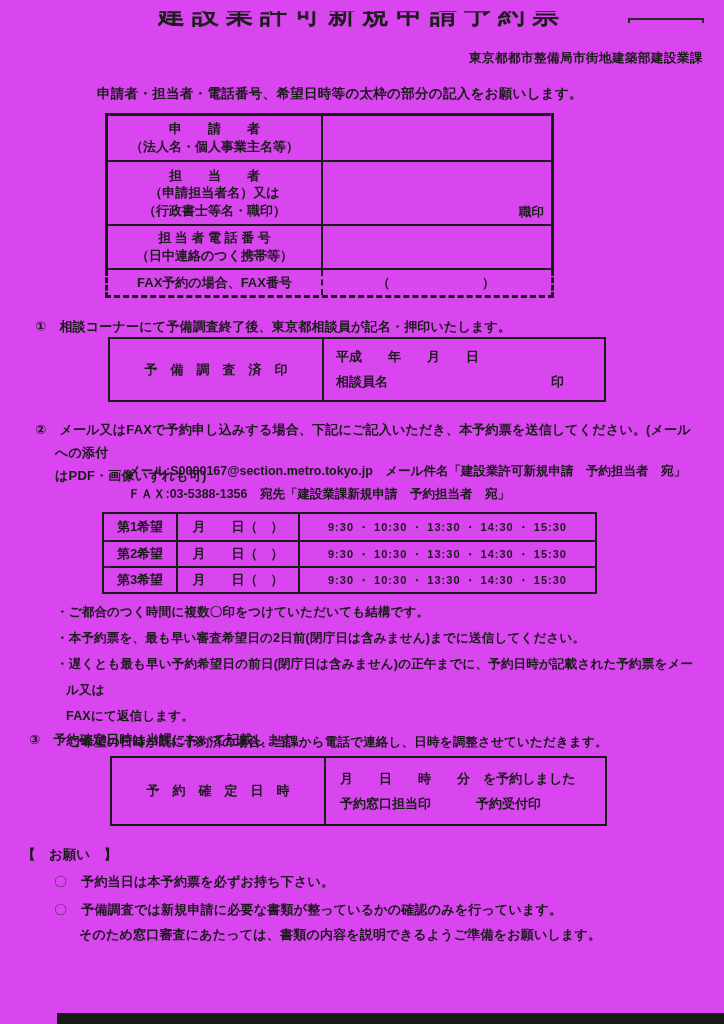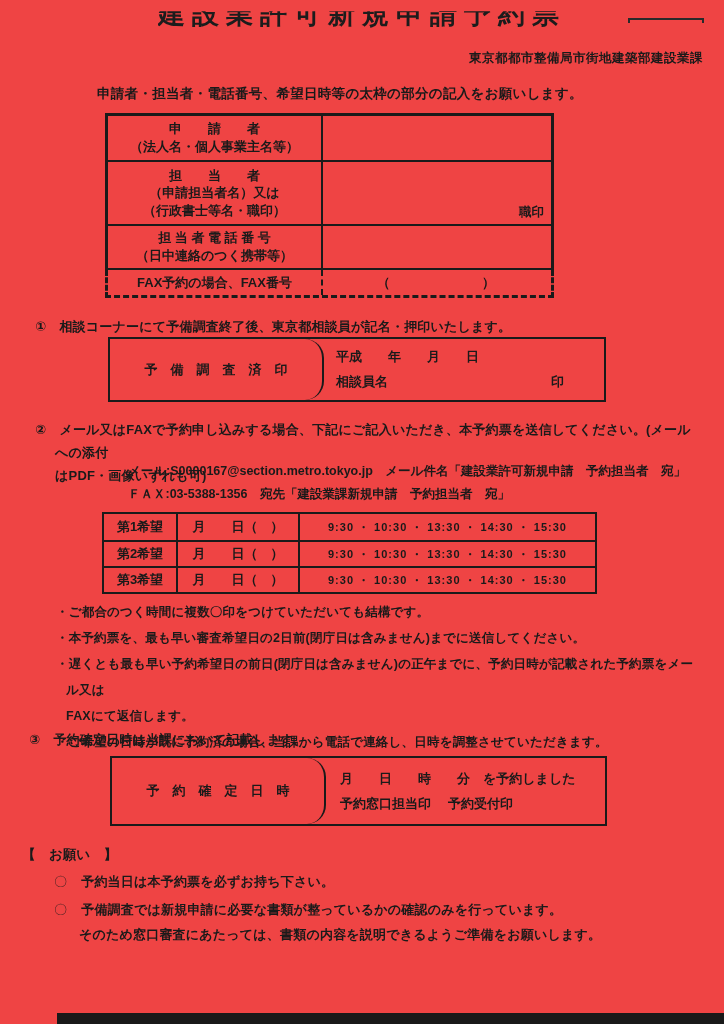"建設業許可新規申請予約票" .page { background: #ef4444 -> #d946ef }
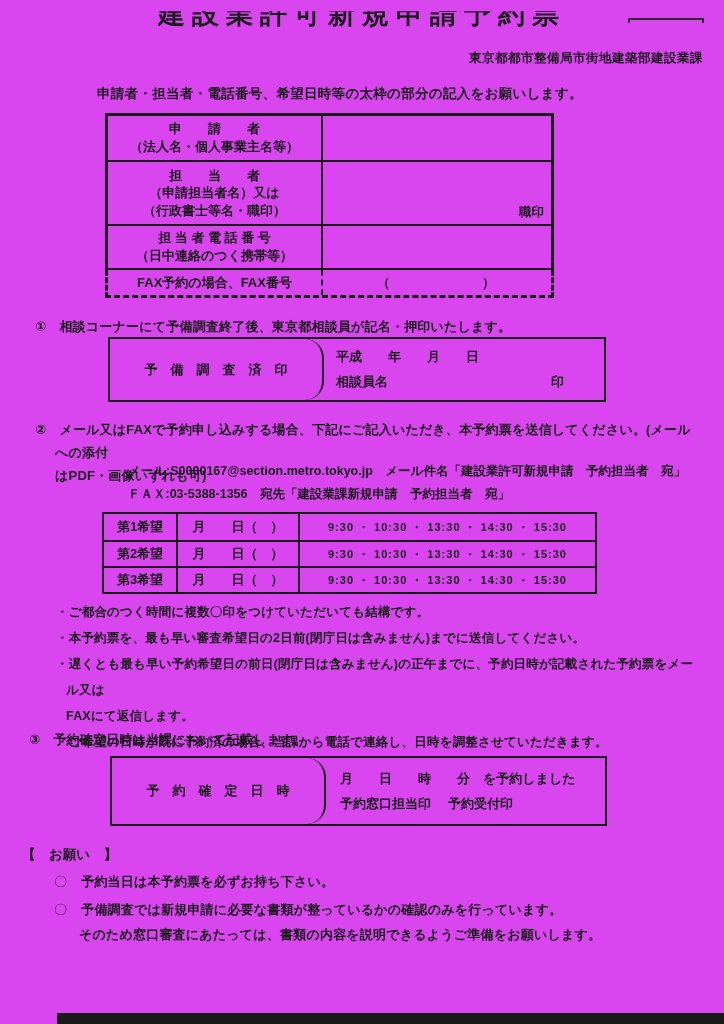"予 備 調 査 済" .stamp-tbl .lab { border-radius: 19px -> none }
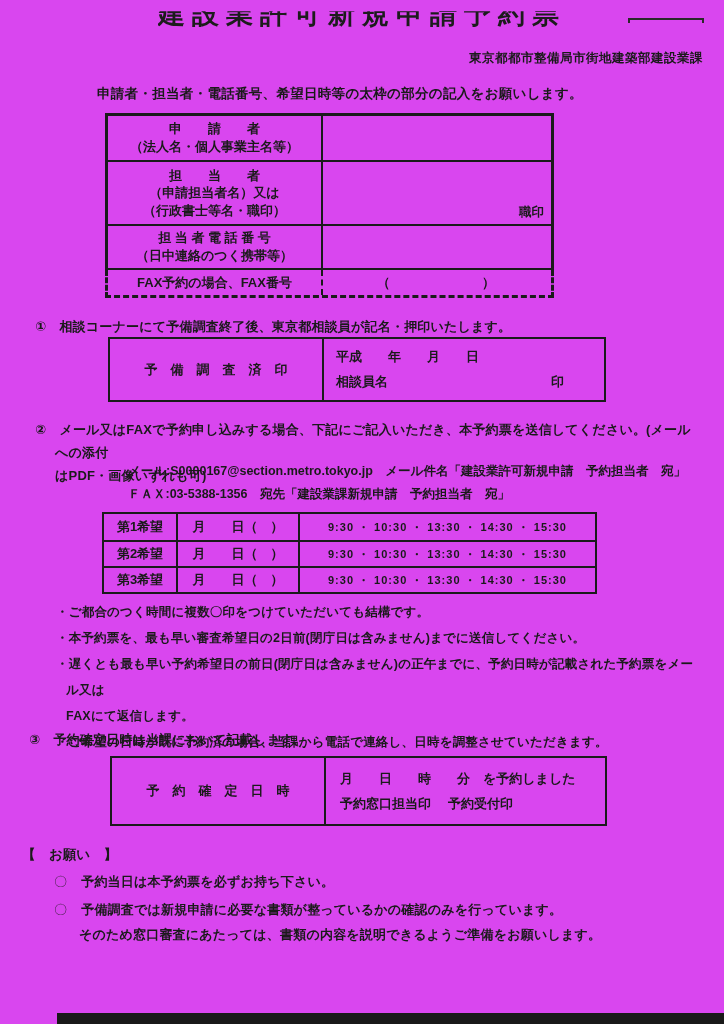"予約窓口担当印" #tbl-s3 .val .line2 { padding-right: 92px -> 64px }
